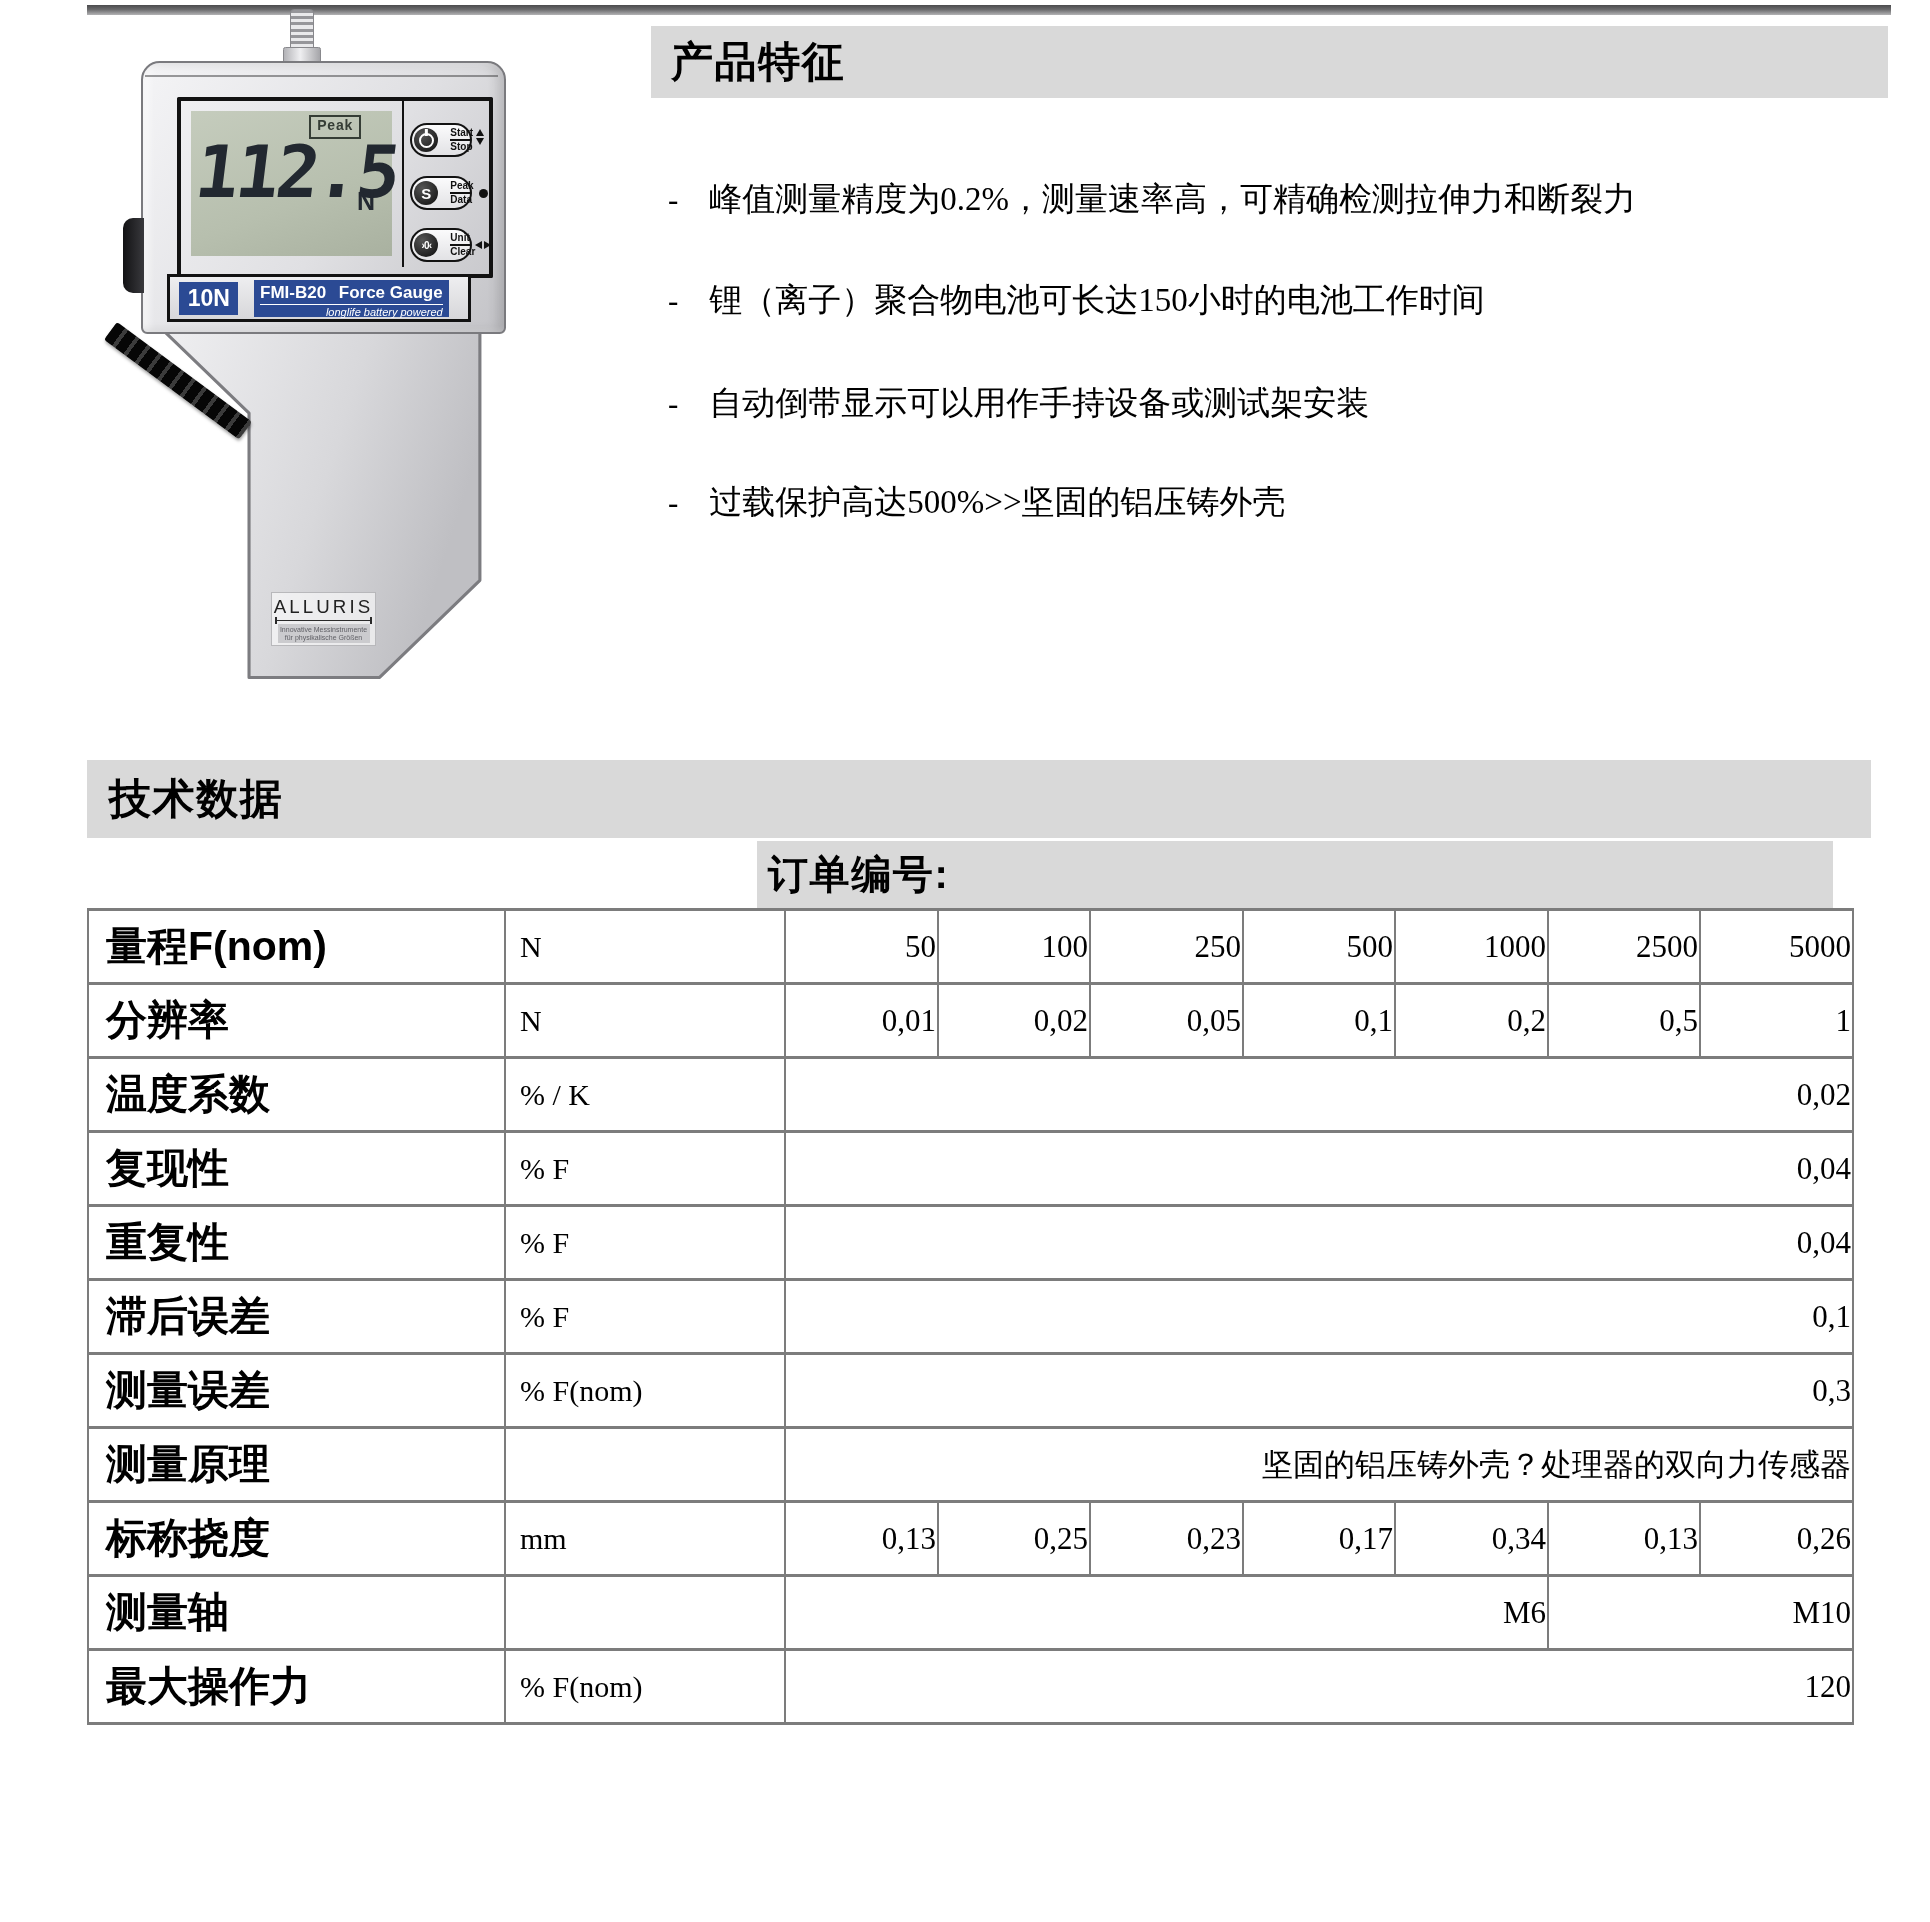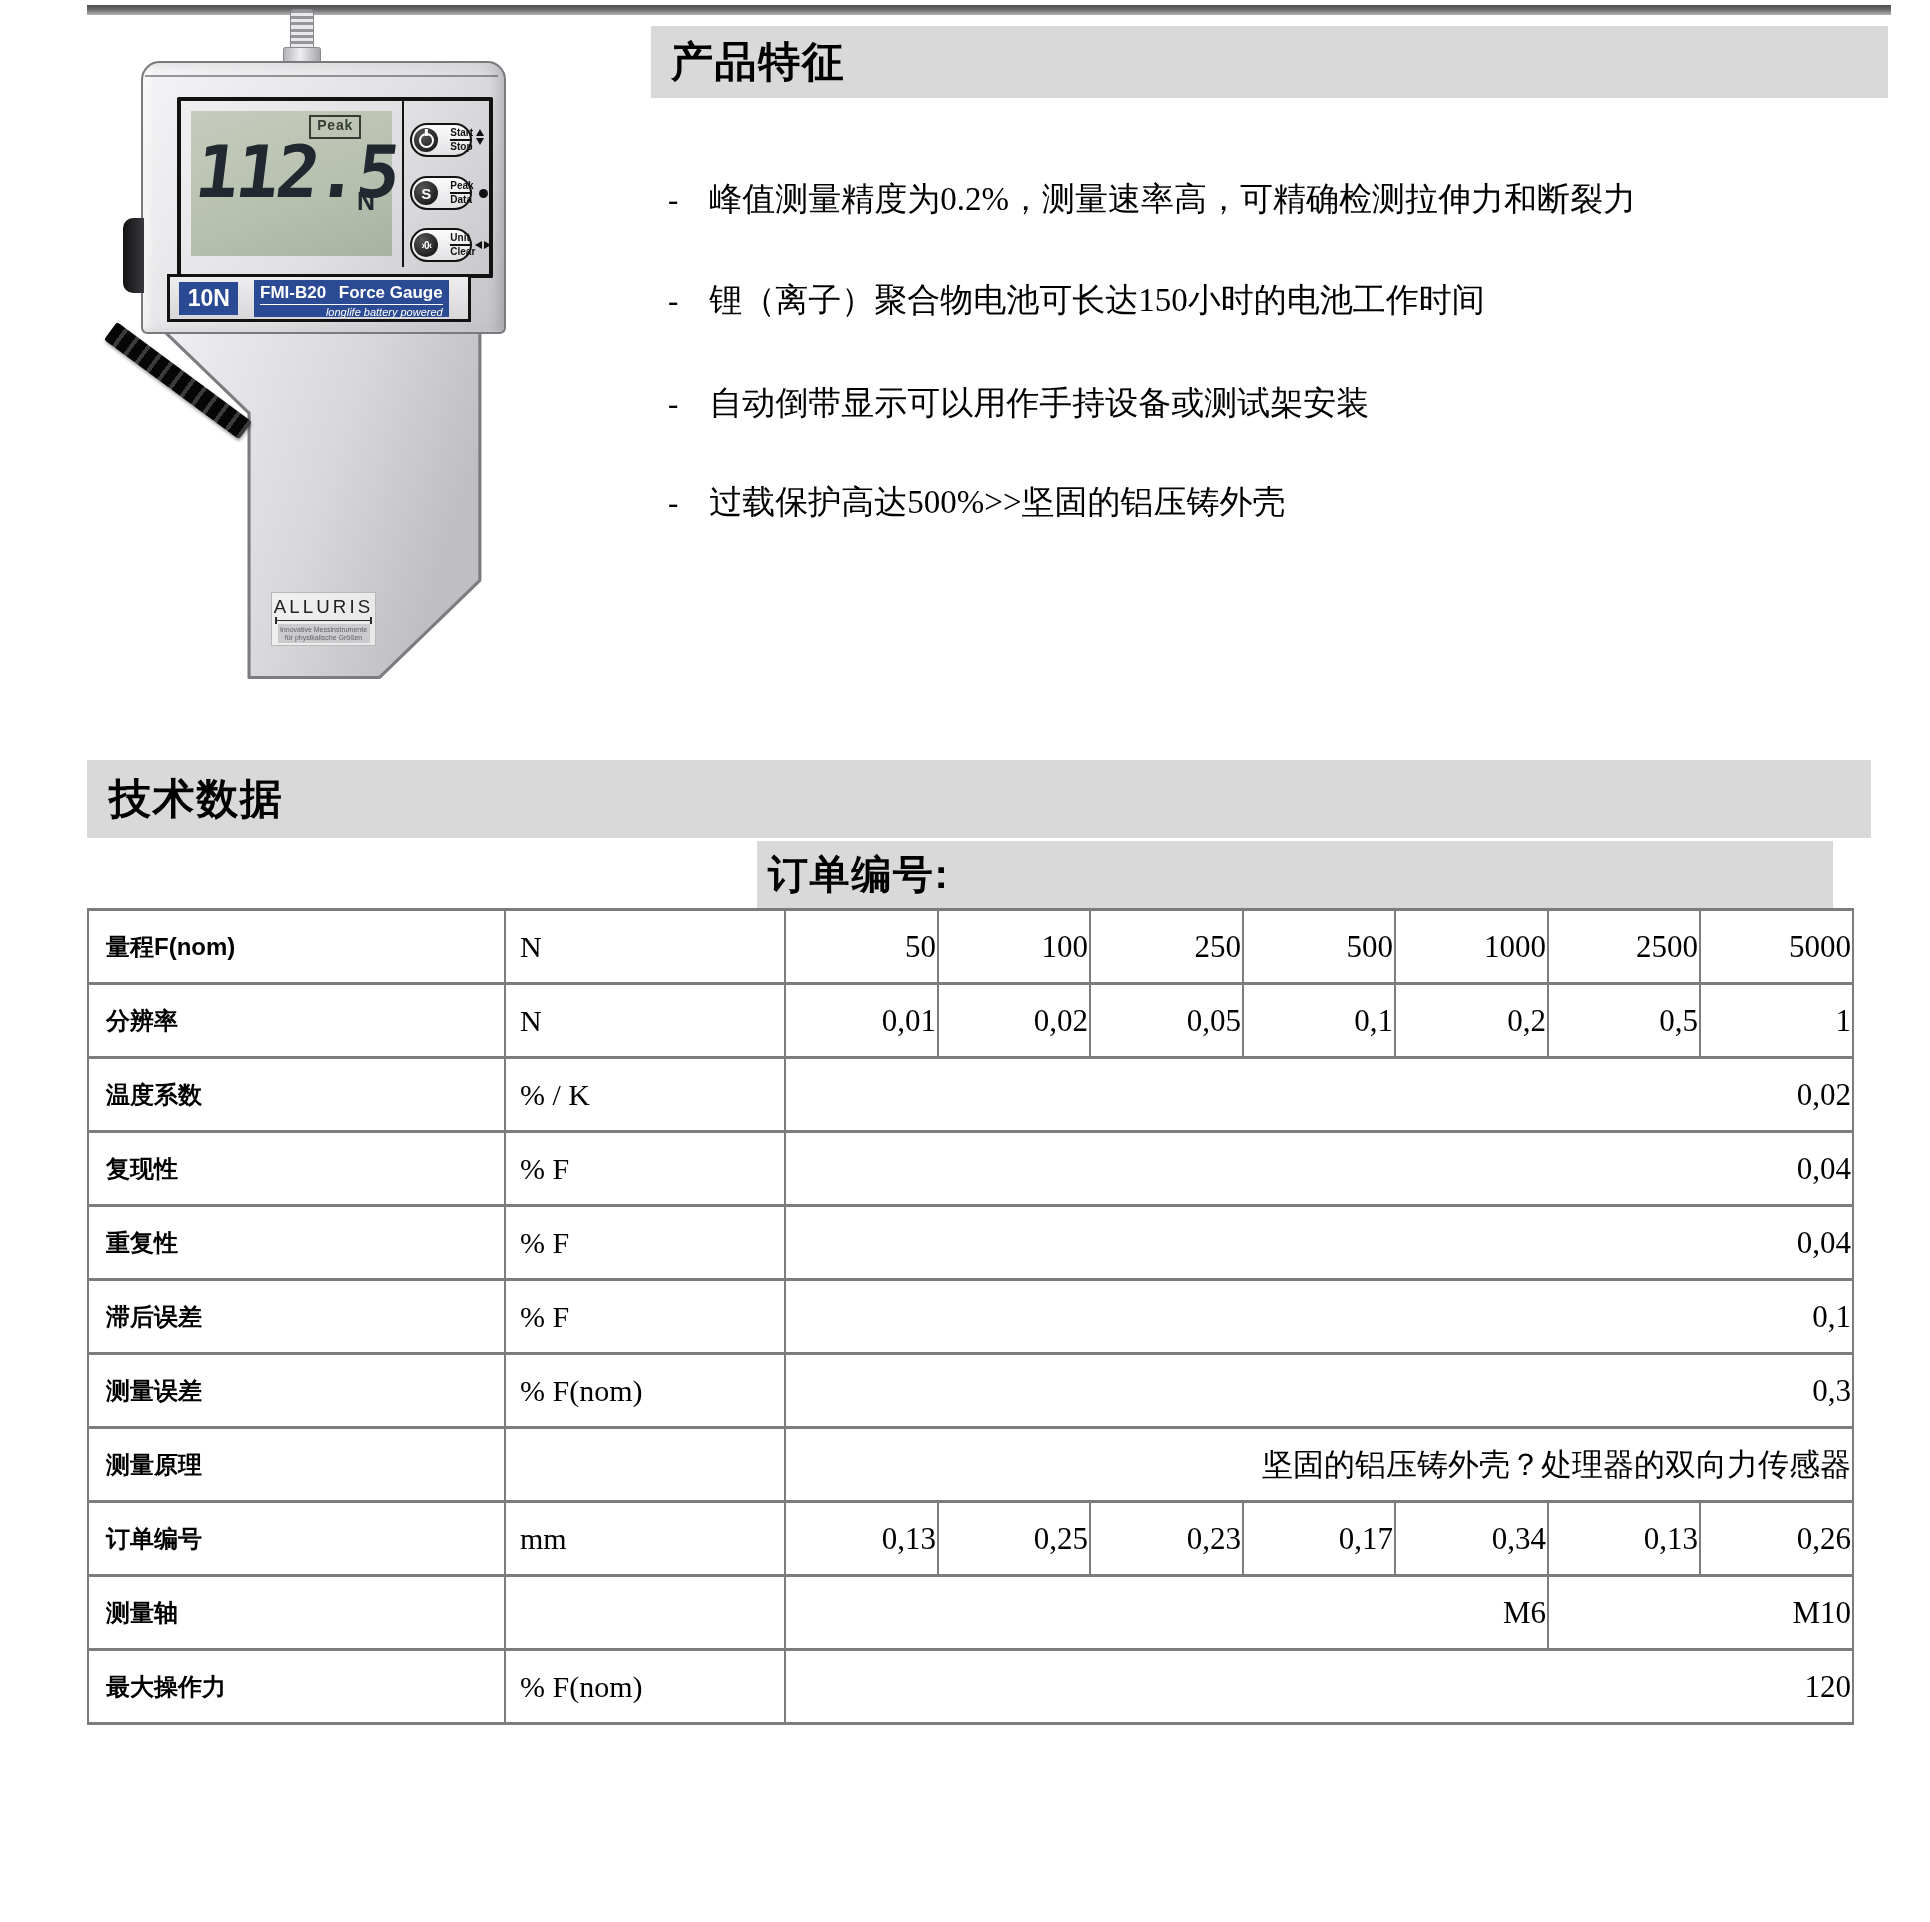"量程F(nom)" td.rowlabel { font-size: 24px -> 41px }
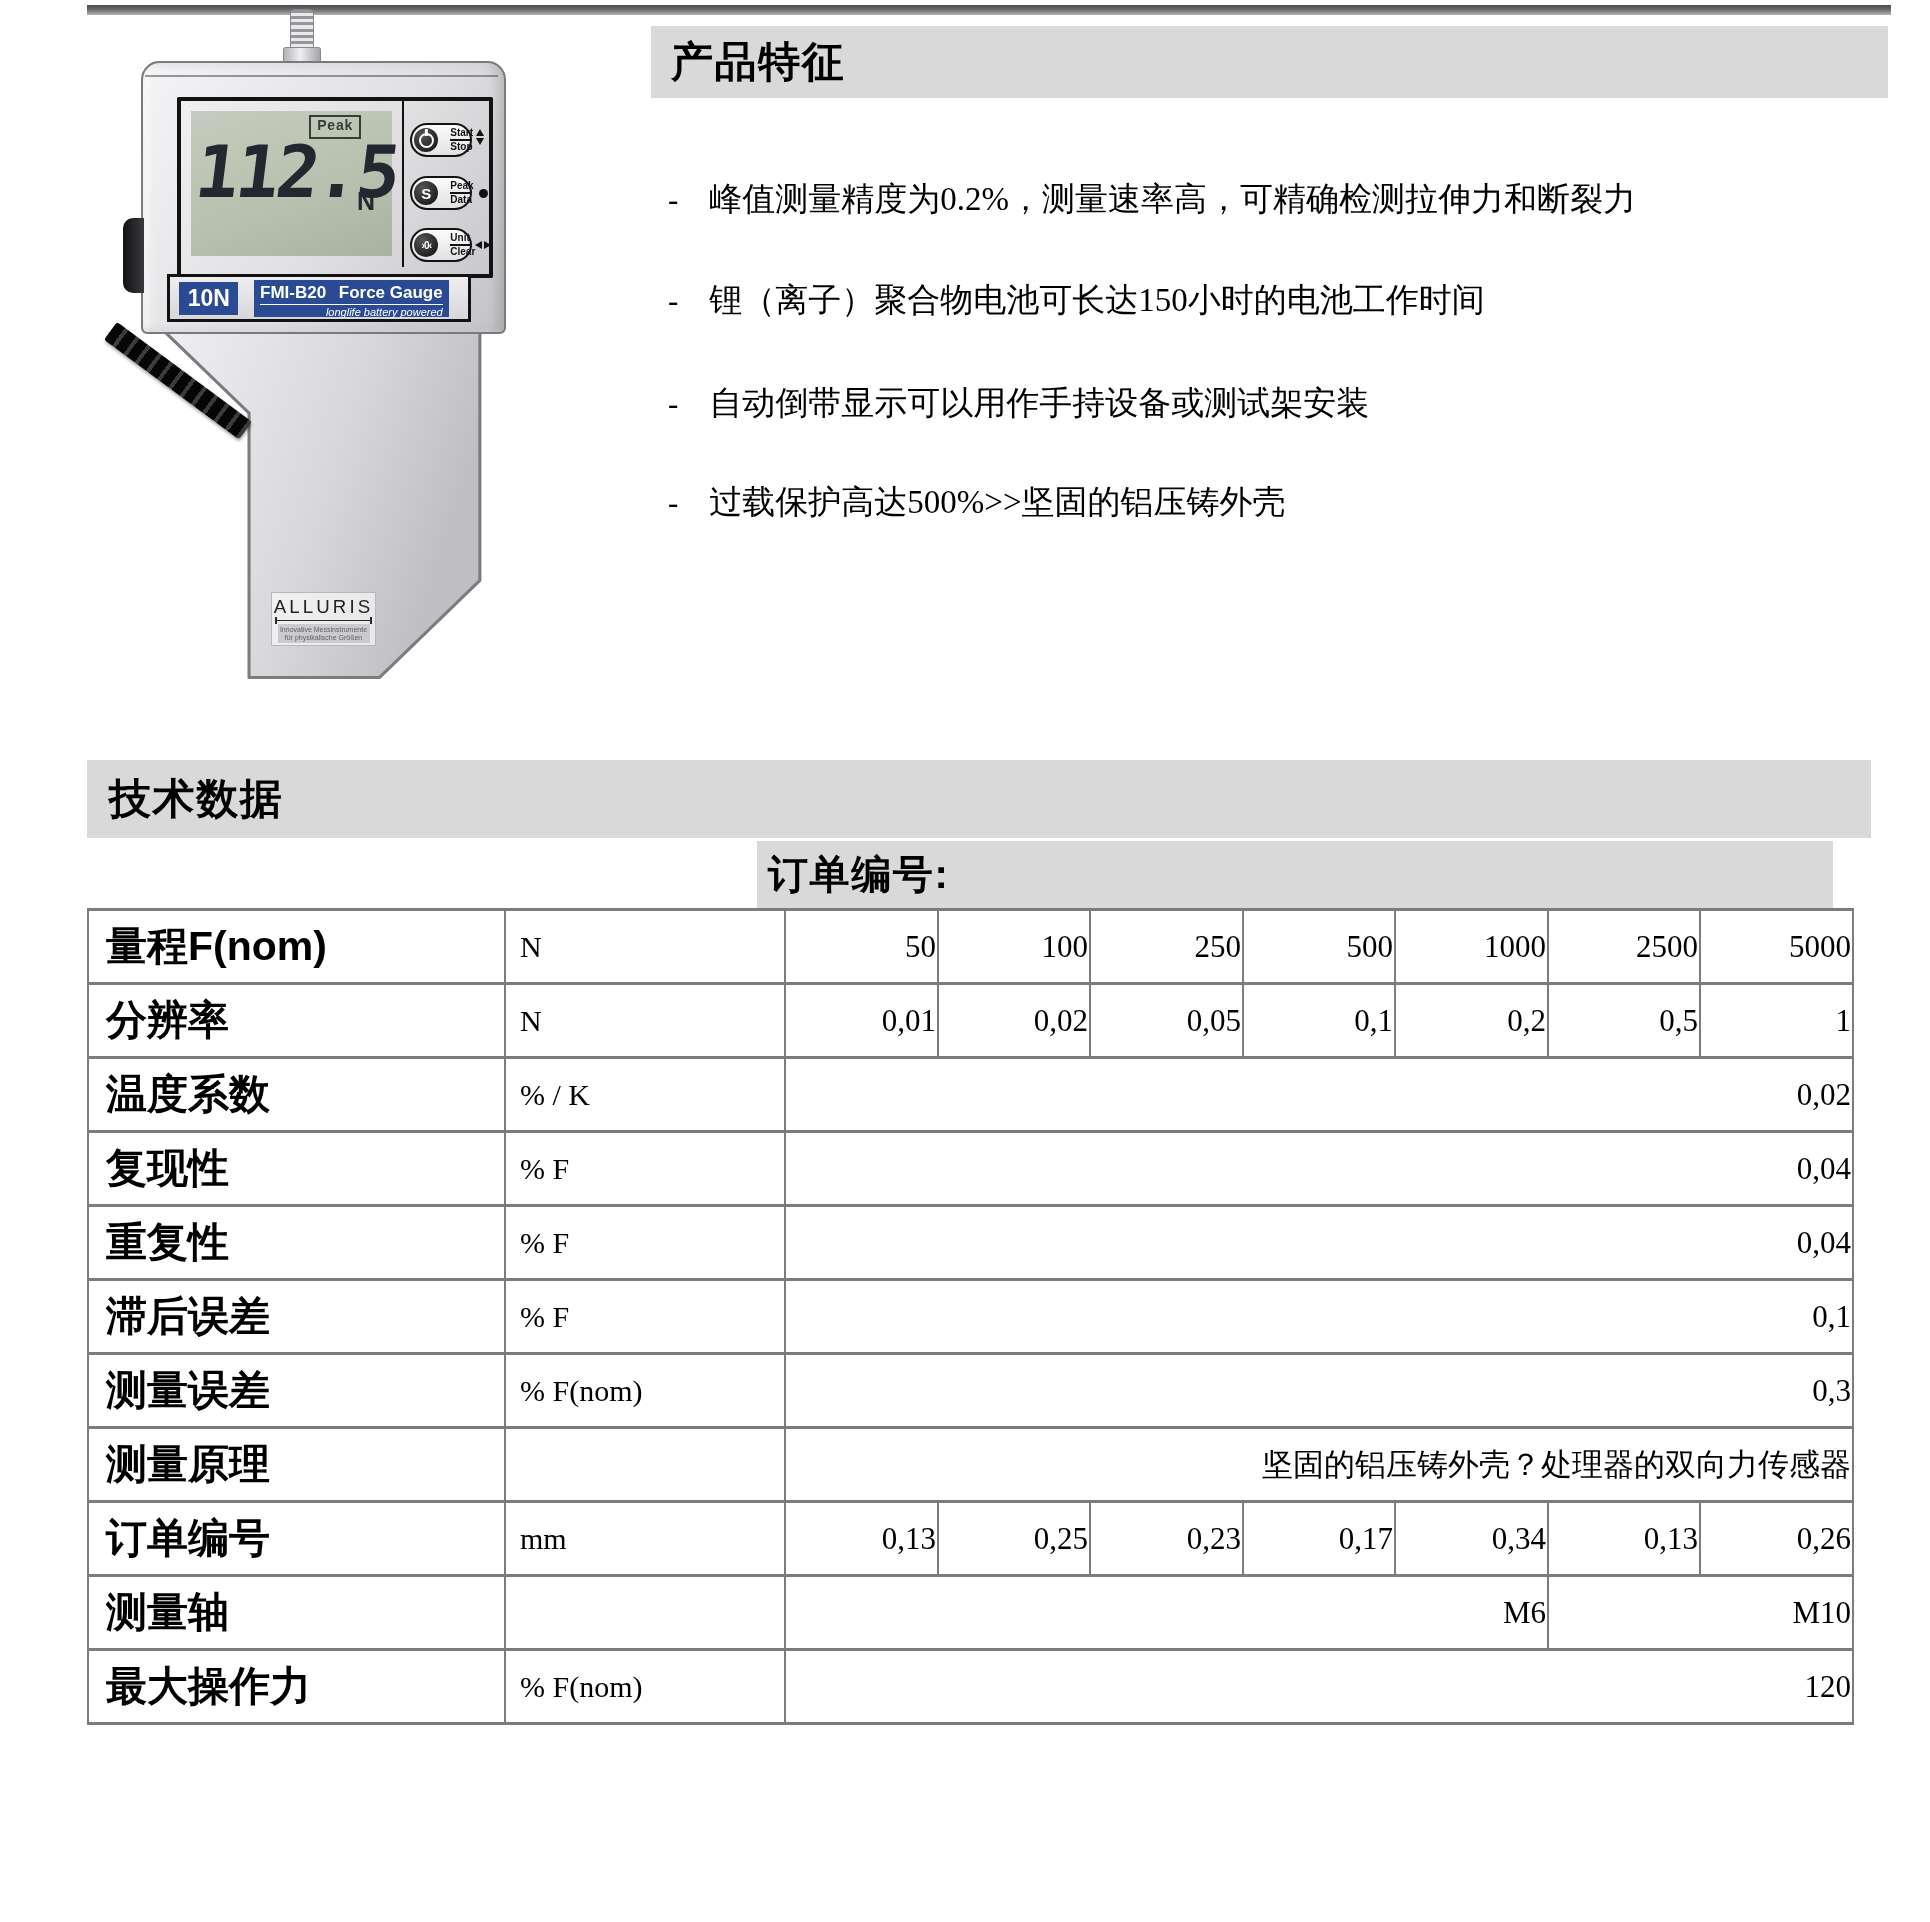"订单编号" td.rowlabel { text: 订单编号 -> 标称挠度 }
